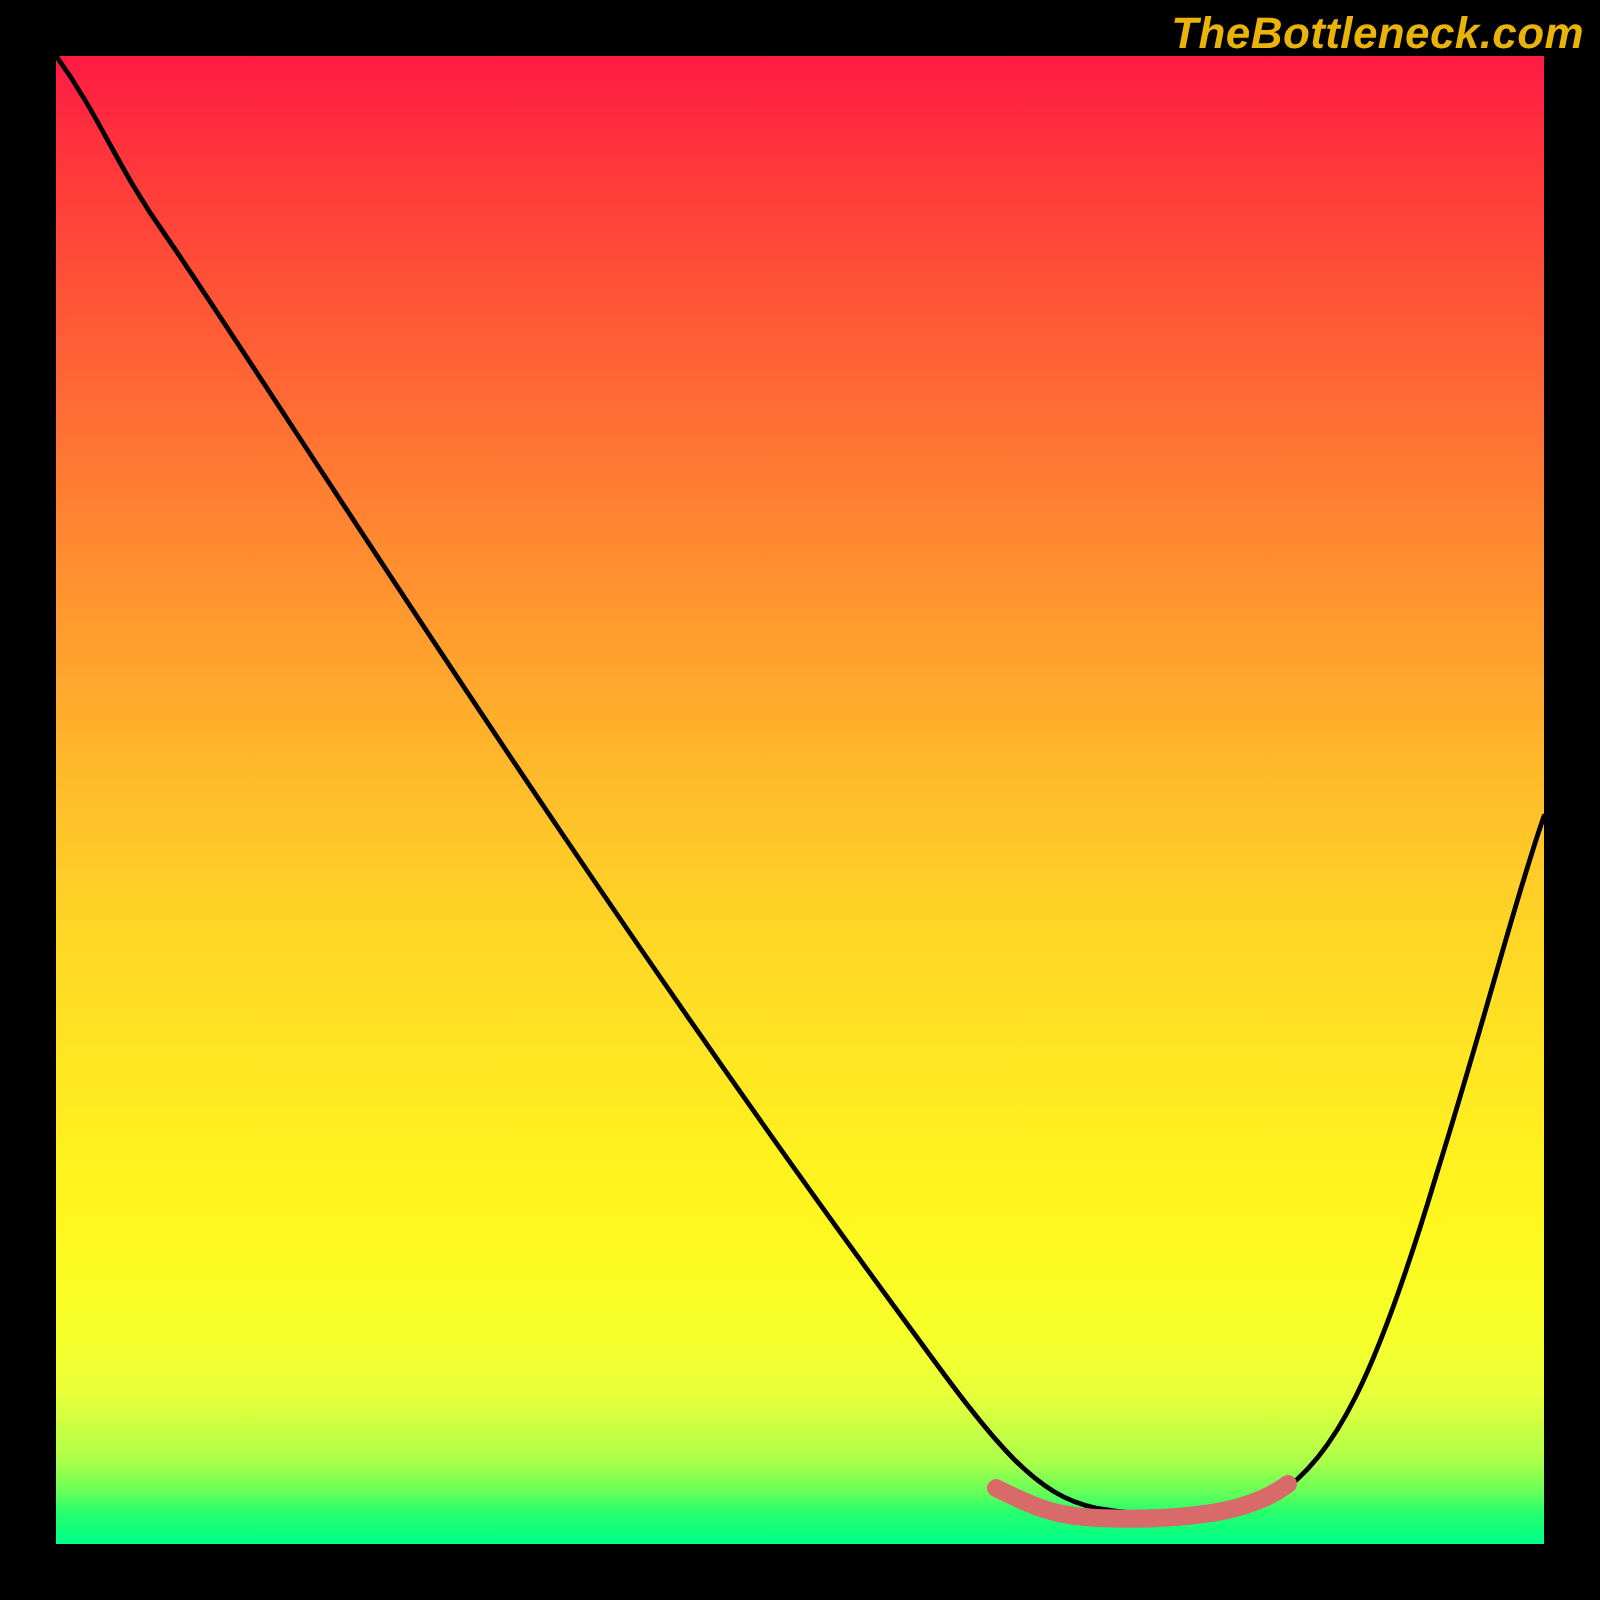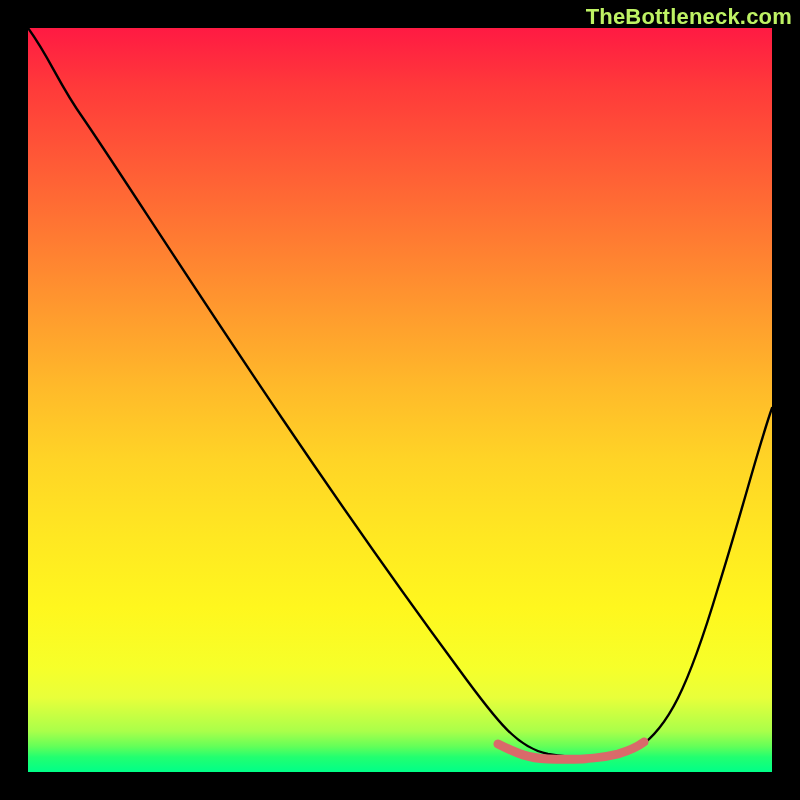"TheBottleneck.com" .watermark { color: #bef264 -> #eab308; font-style: none -> italic }
